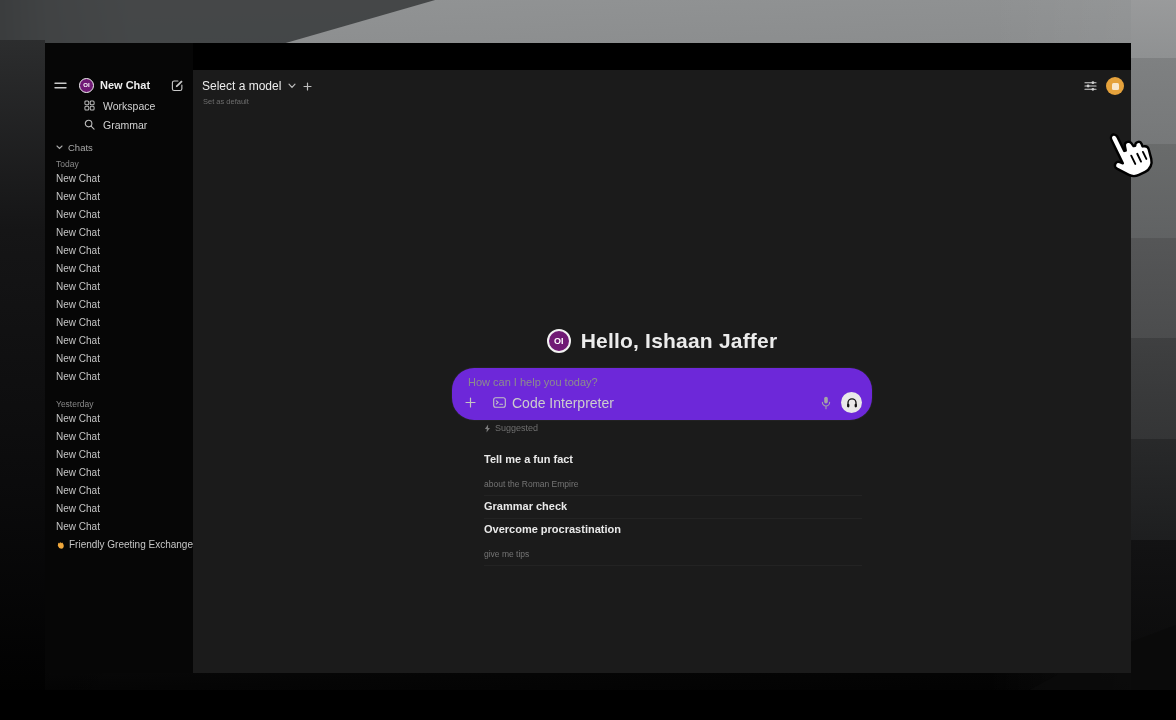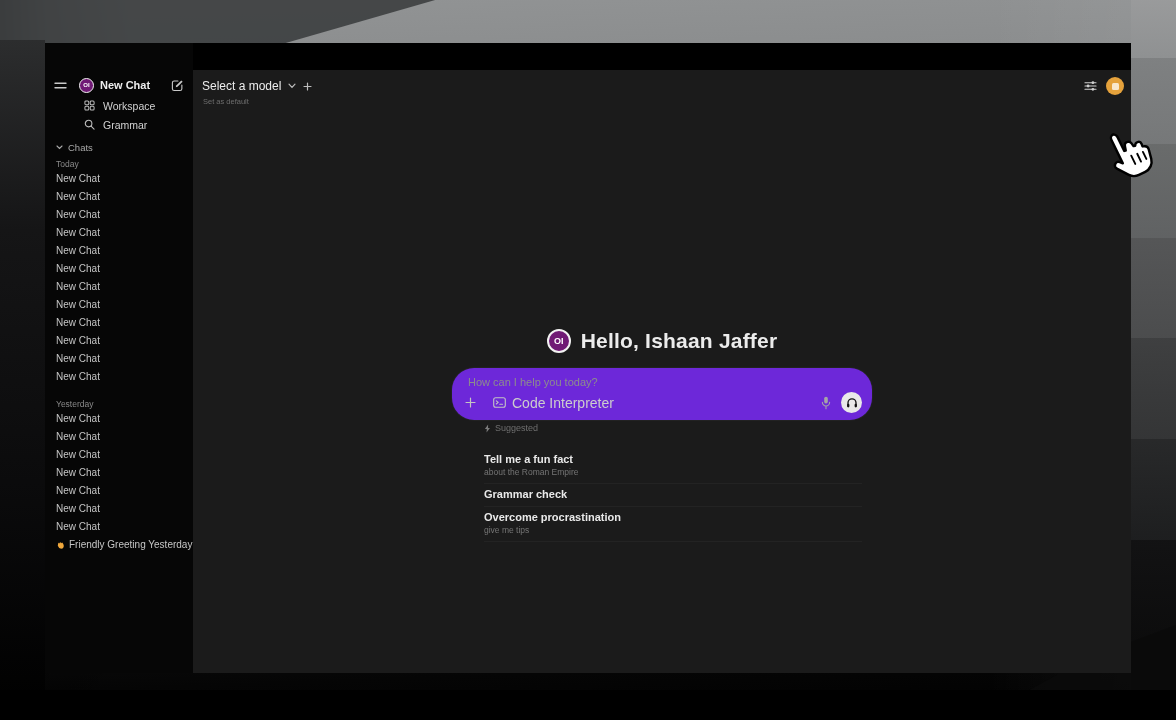"about the Roman Empire" .prompt-sub { margin-top: 1px -> 13px }
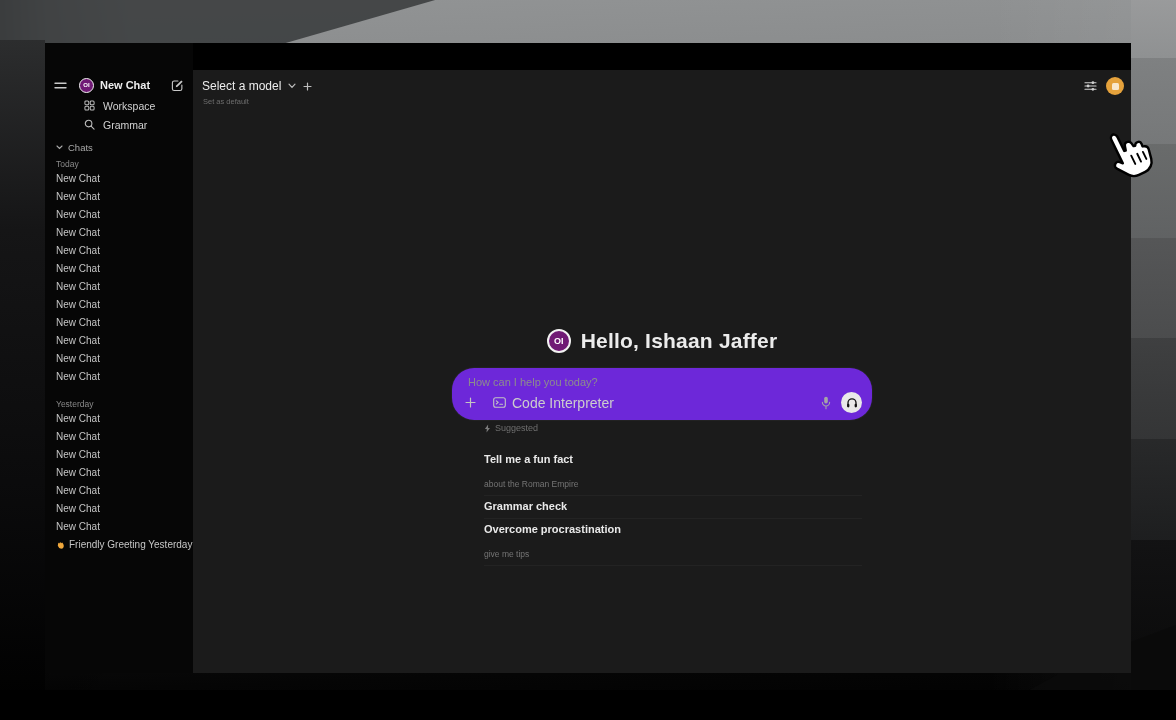"Friendly Greeting Yesterday" span { text: Yesterday -> Exchange }
